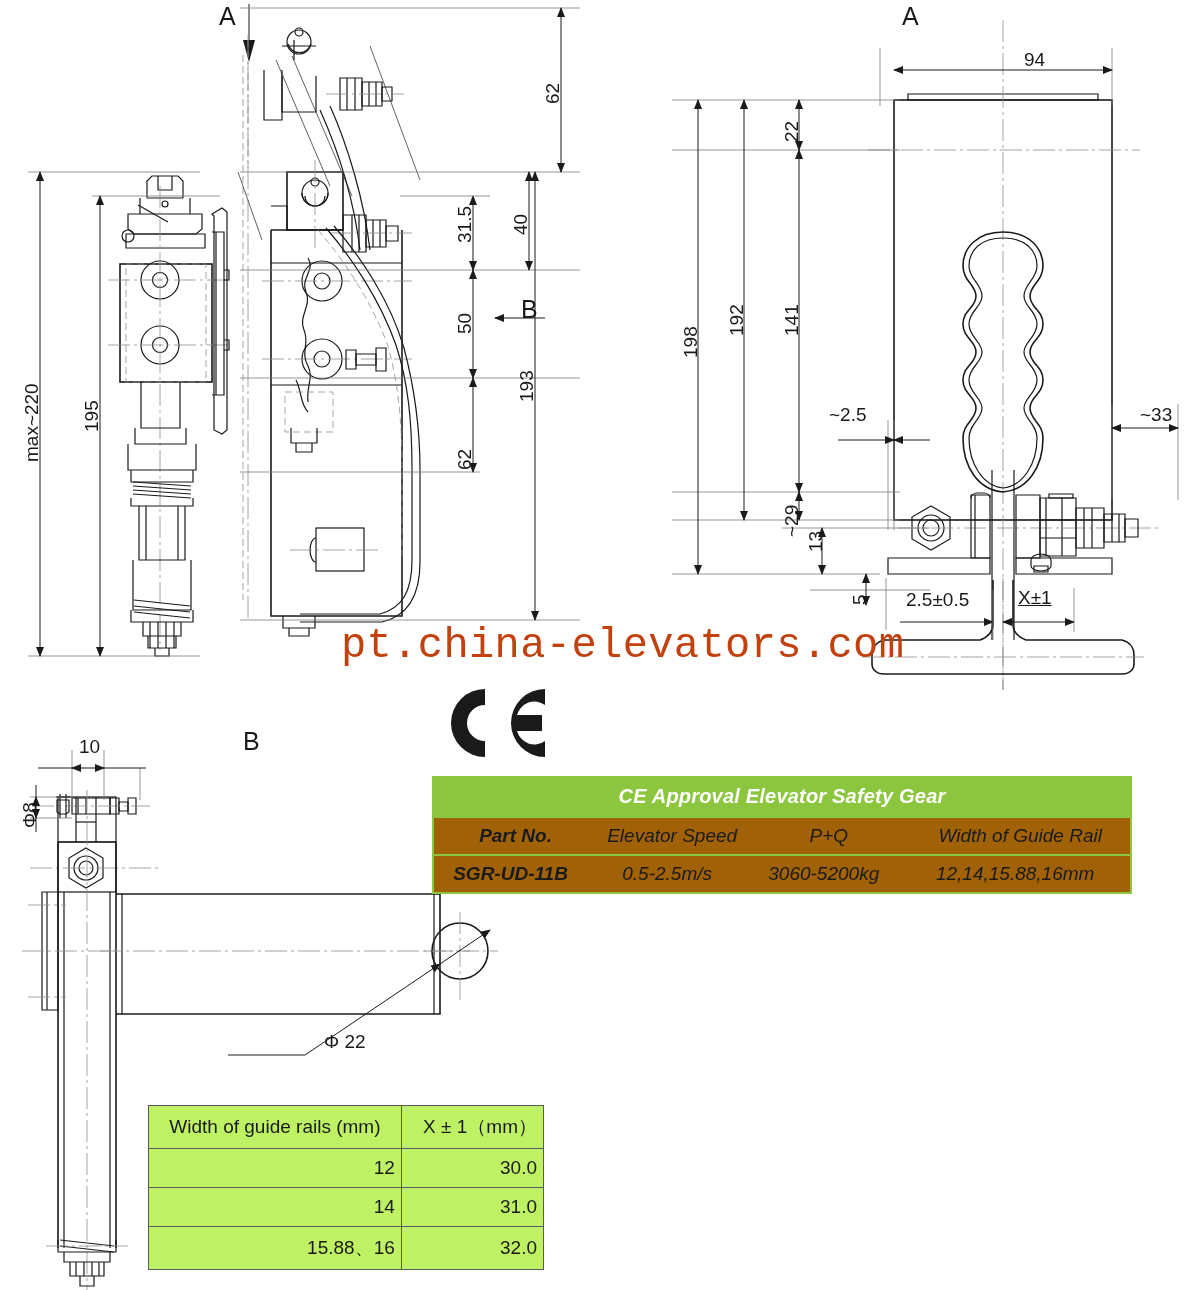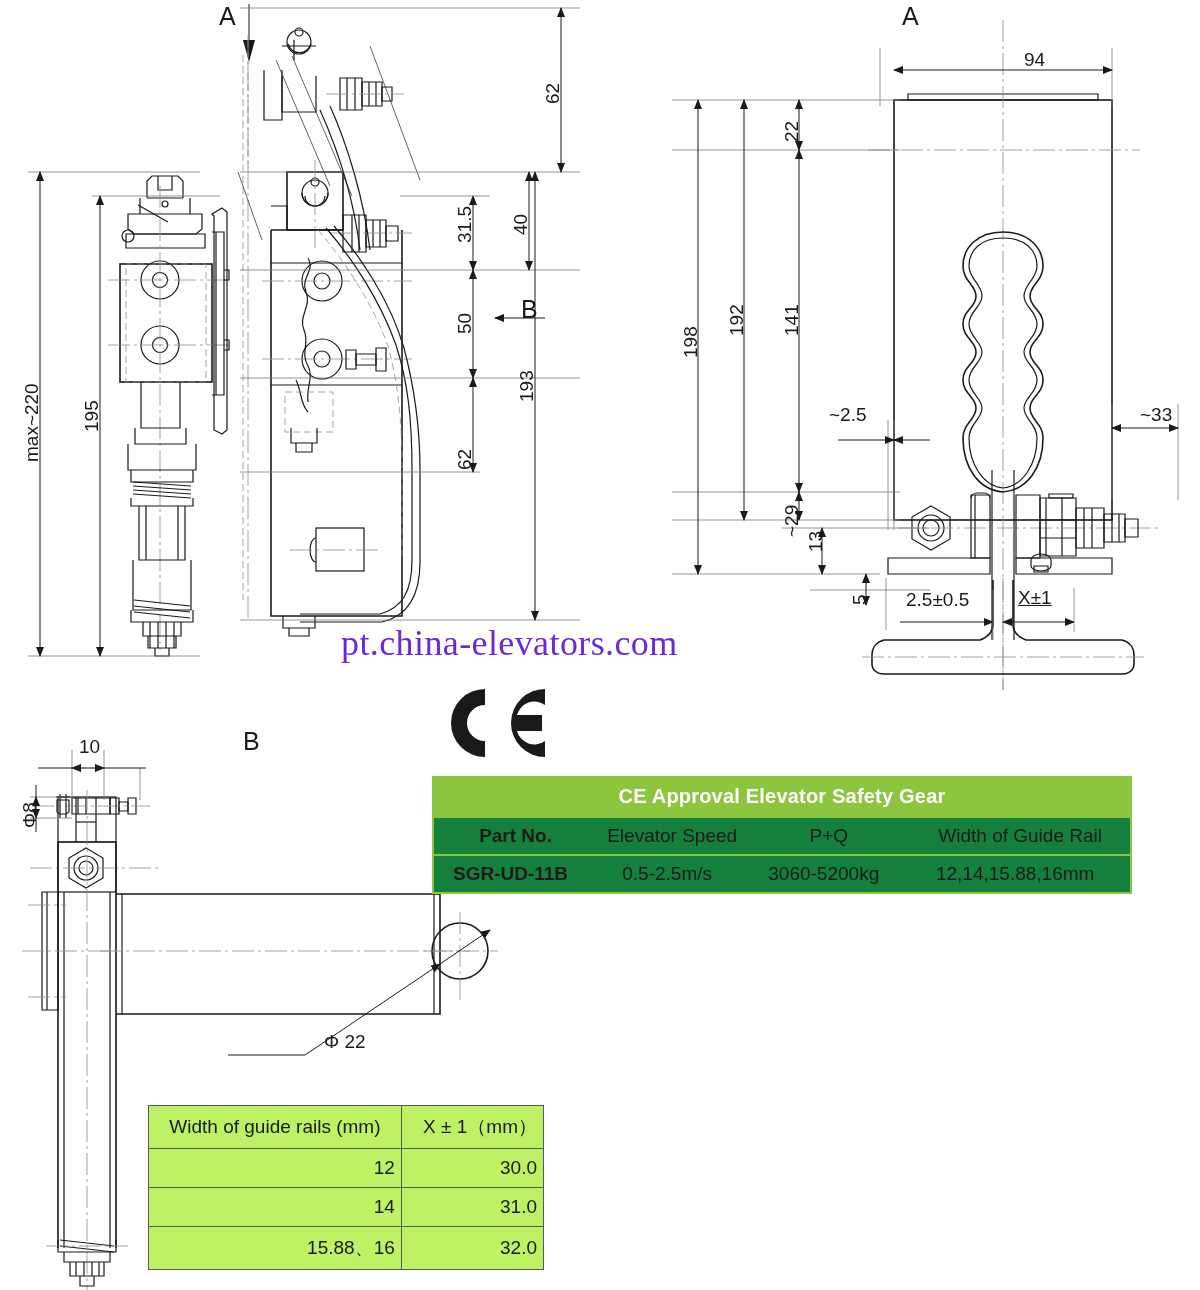"pt.china-elevators.com" .wm { color: #6d28d9 -> #c2410c; font-family: Liberation Serif, serif -> Liberation Mono, monospace; font-size: 36px -> 42px }
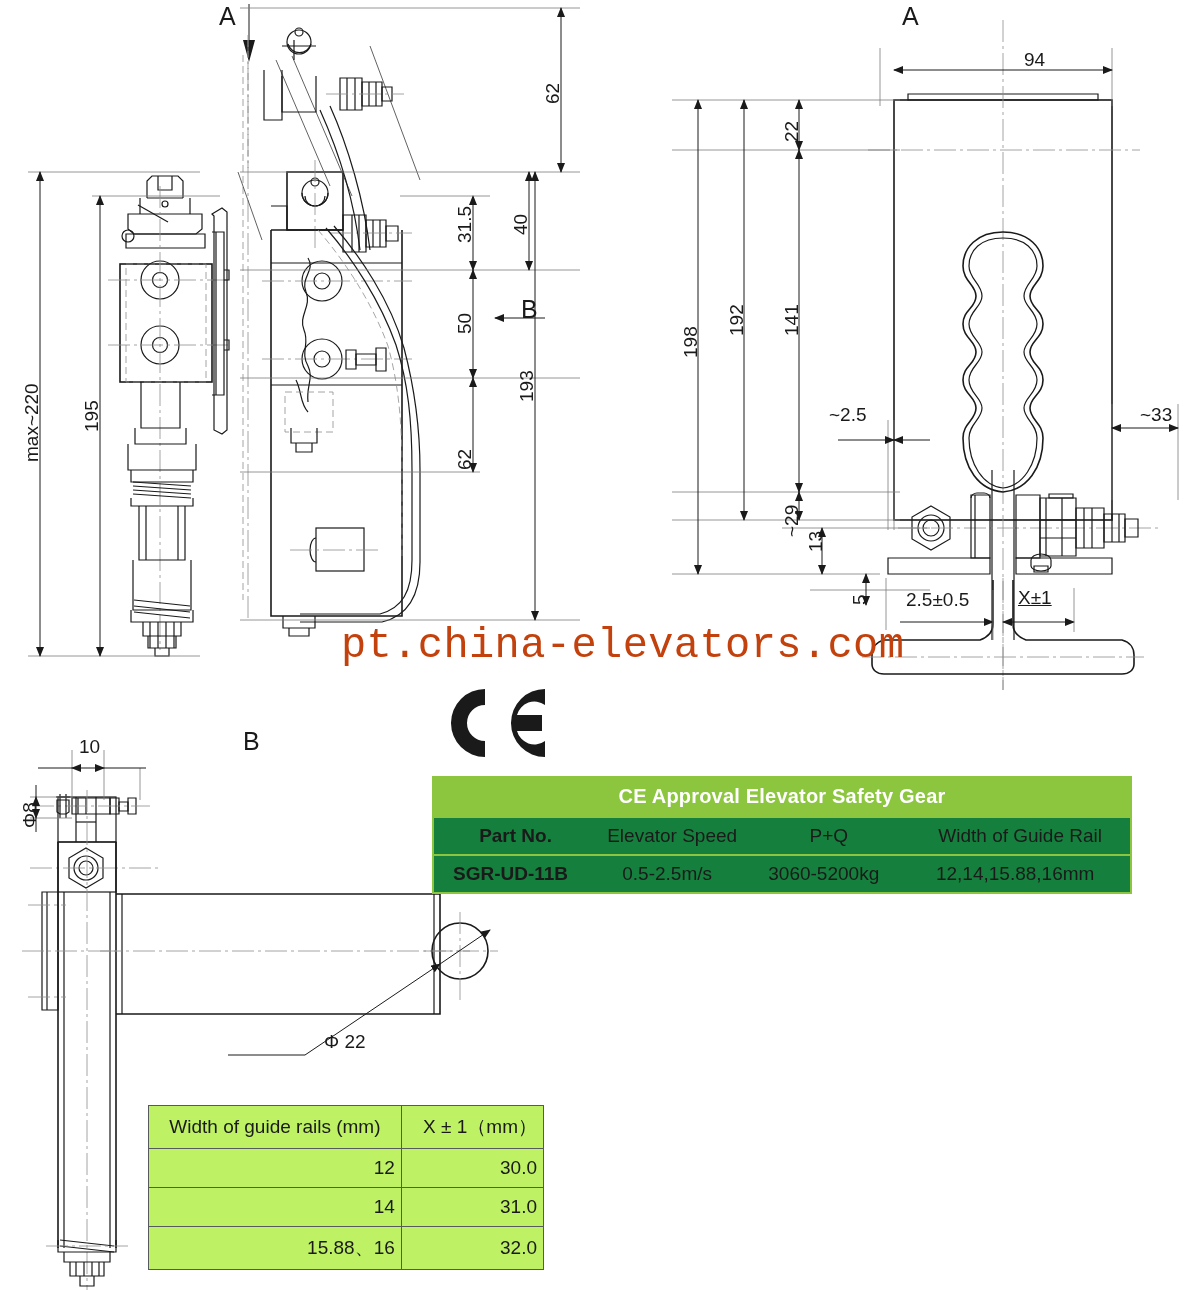"CE Approval Elevator Safety Gear" .spec { background: #15803d -> #a16207; font-style: none -> italic }
